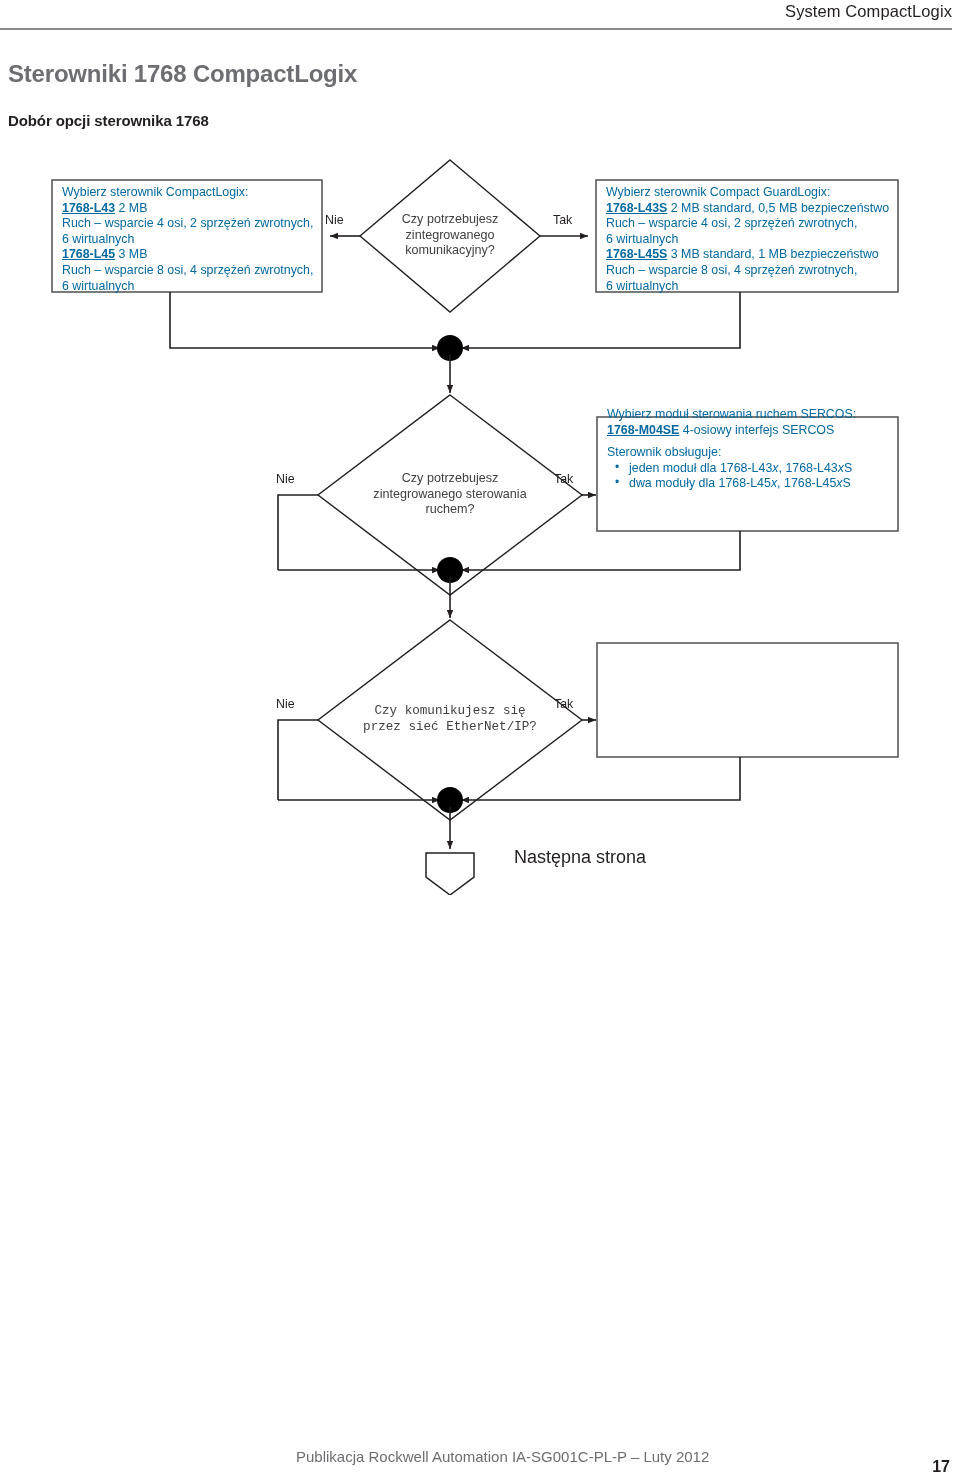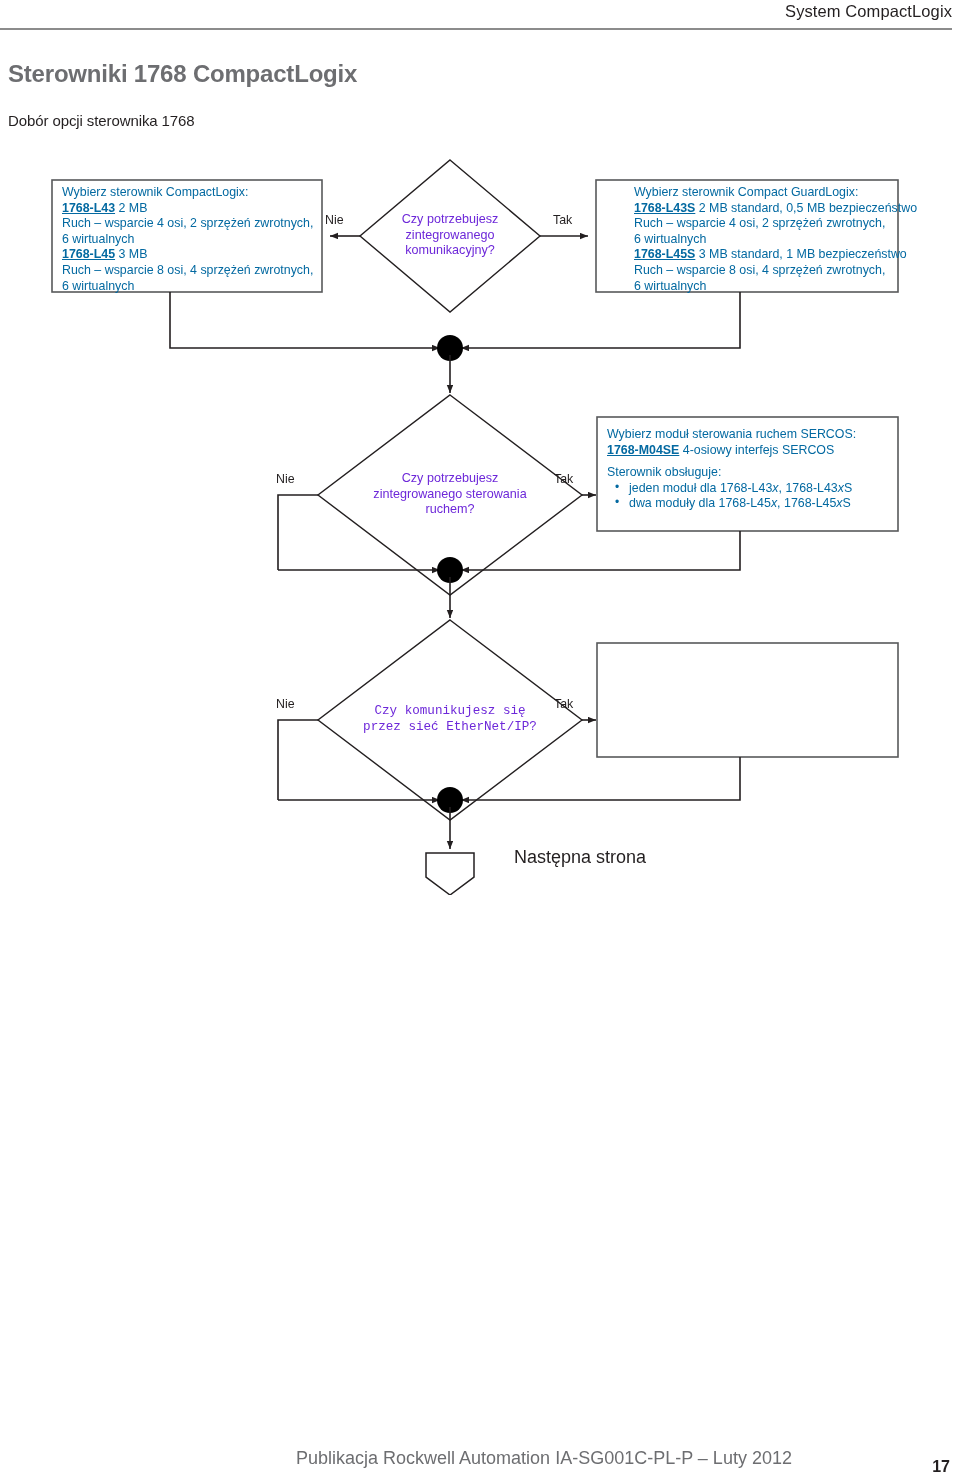"Dobór opcji sterownika 1768" #sub-title { font-weight: normal -> bold }
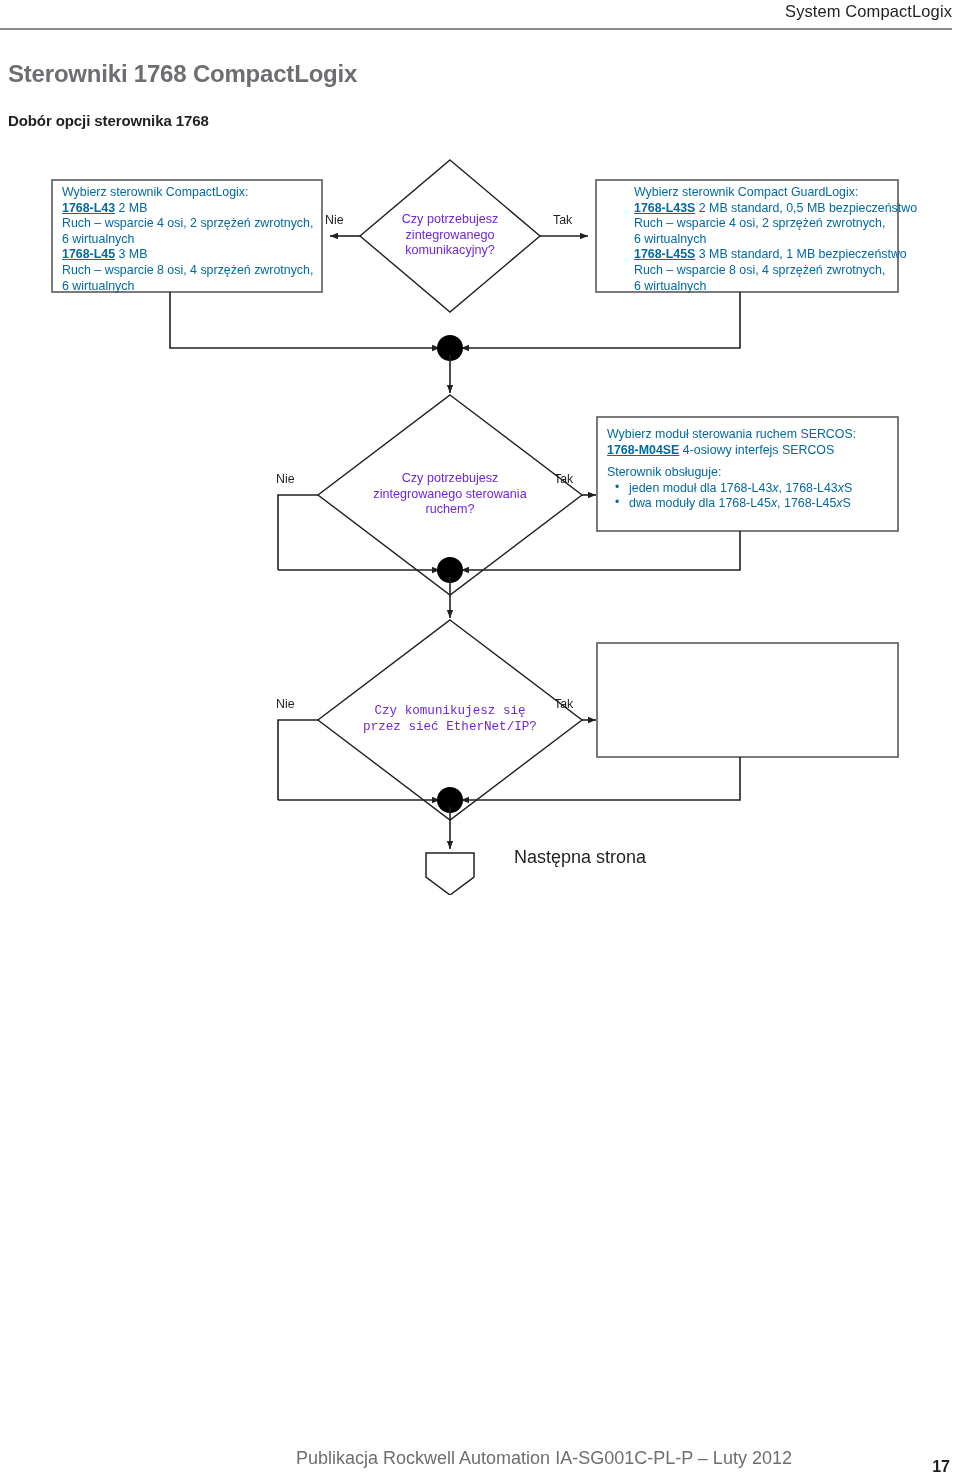"Wybierz sterownik Compact GuardLogix:" div.flow-box-text { margin-left: 28px -> none }
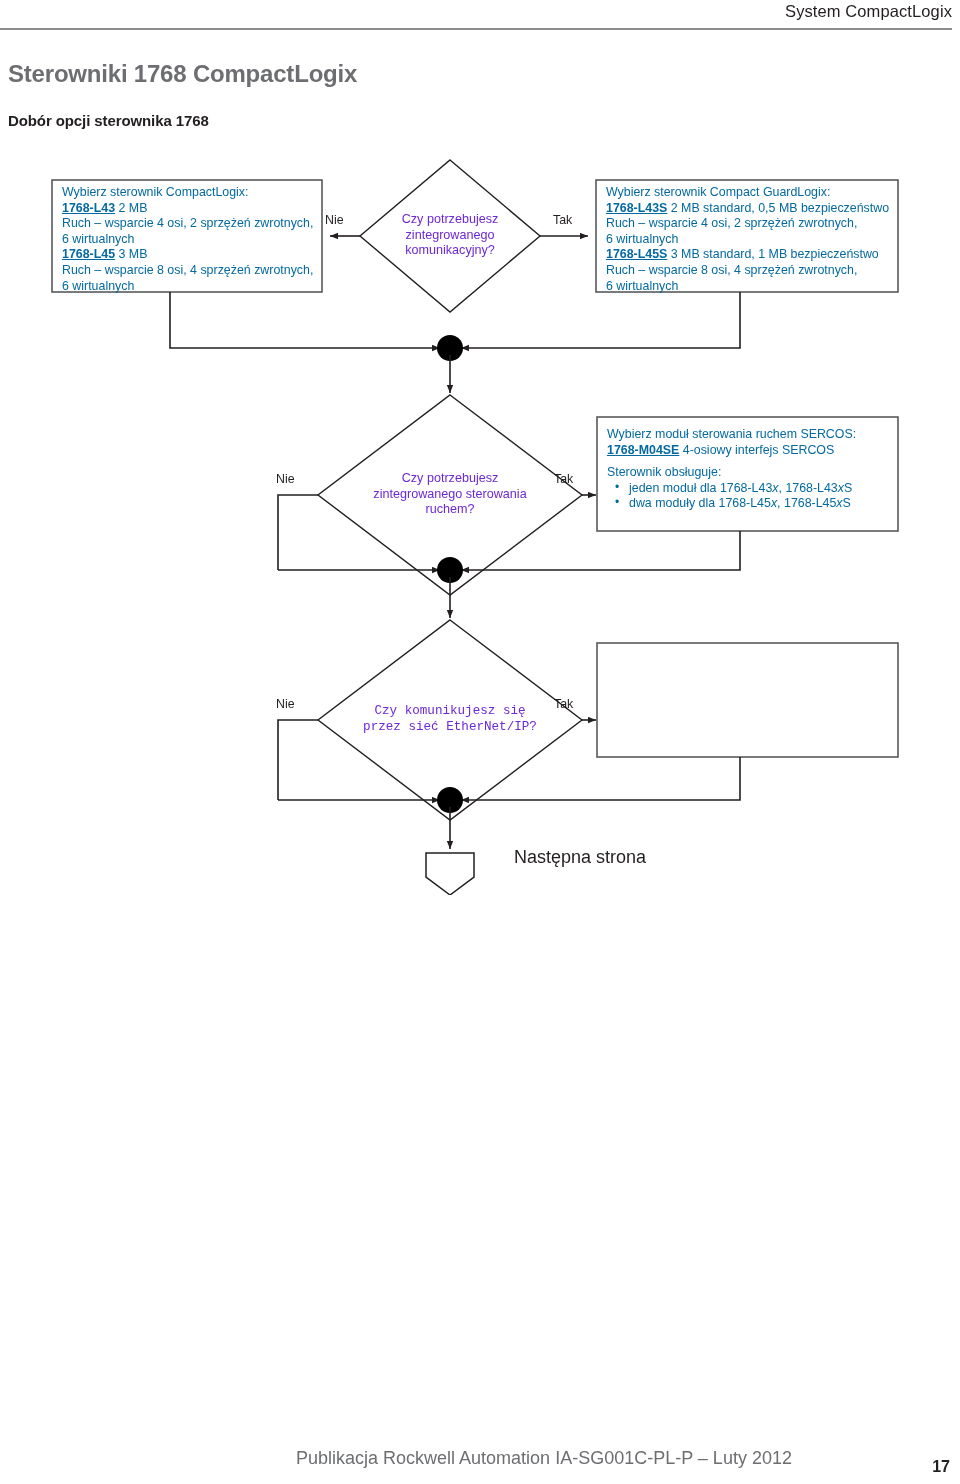"Czy potrzebujesz" .diamond-text { color: #6d28d9 -> #404040 }
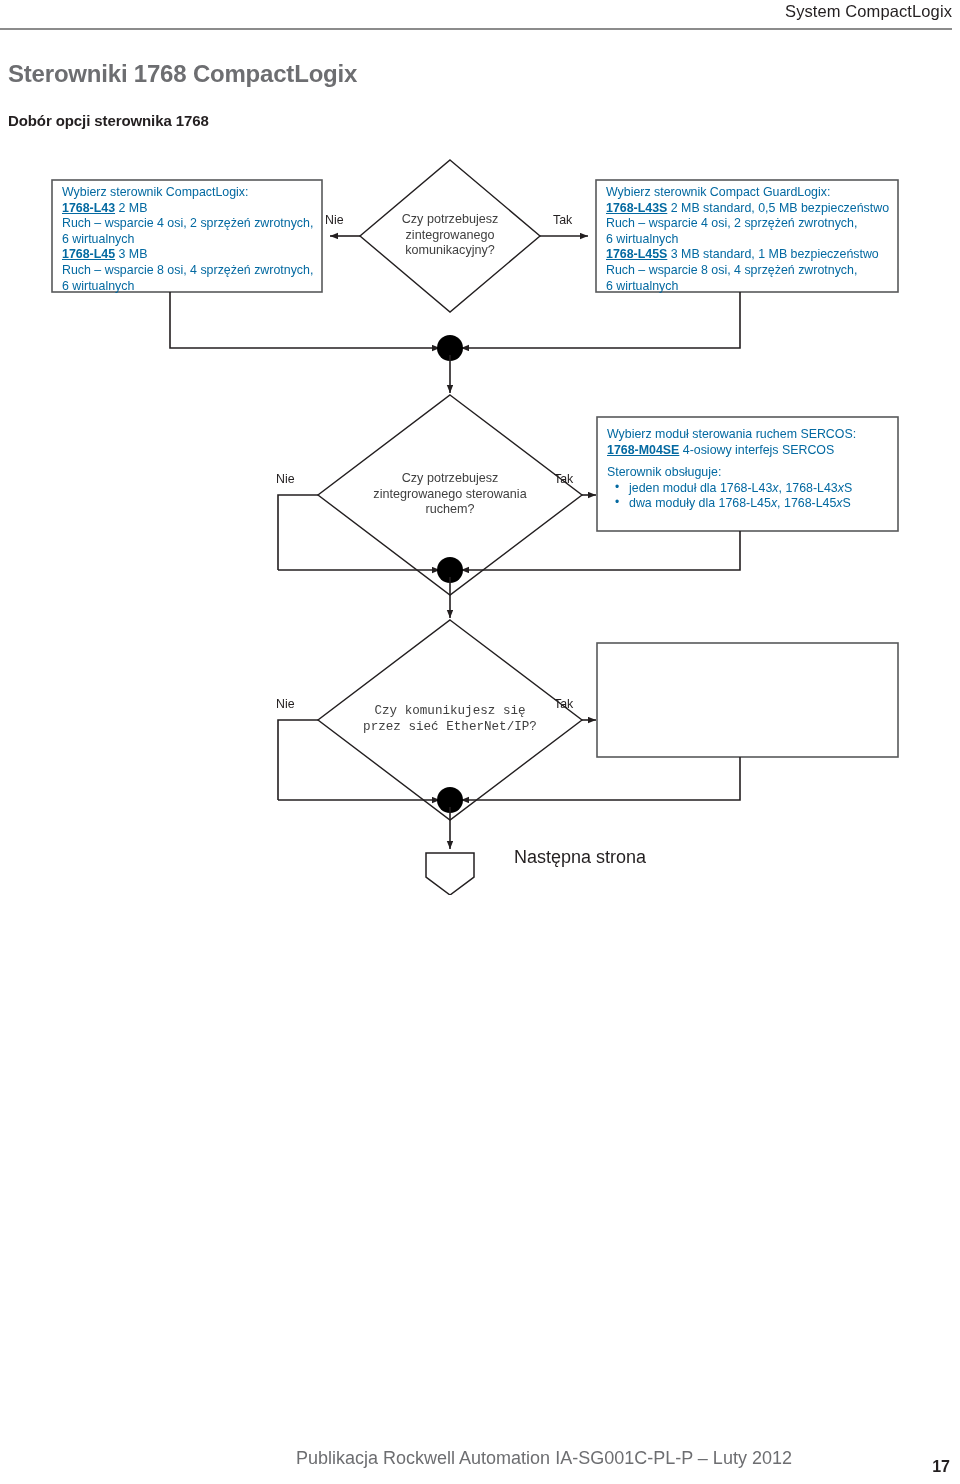"Wybierz moduł sterowania ruchem SERCOS:" div.flow-box-text { top: 272px -> 252px }
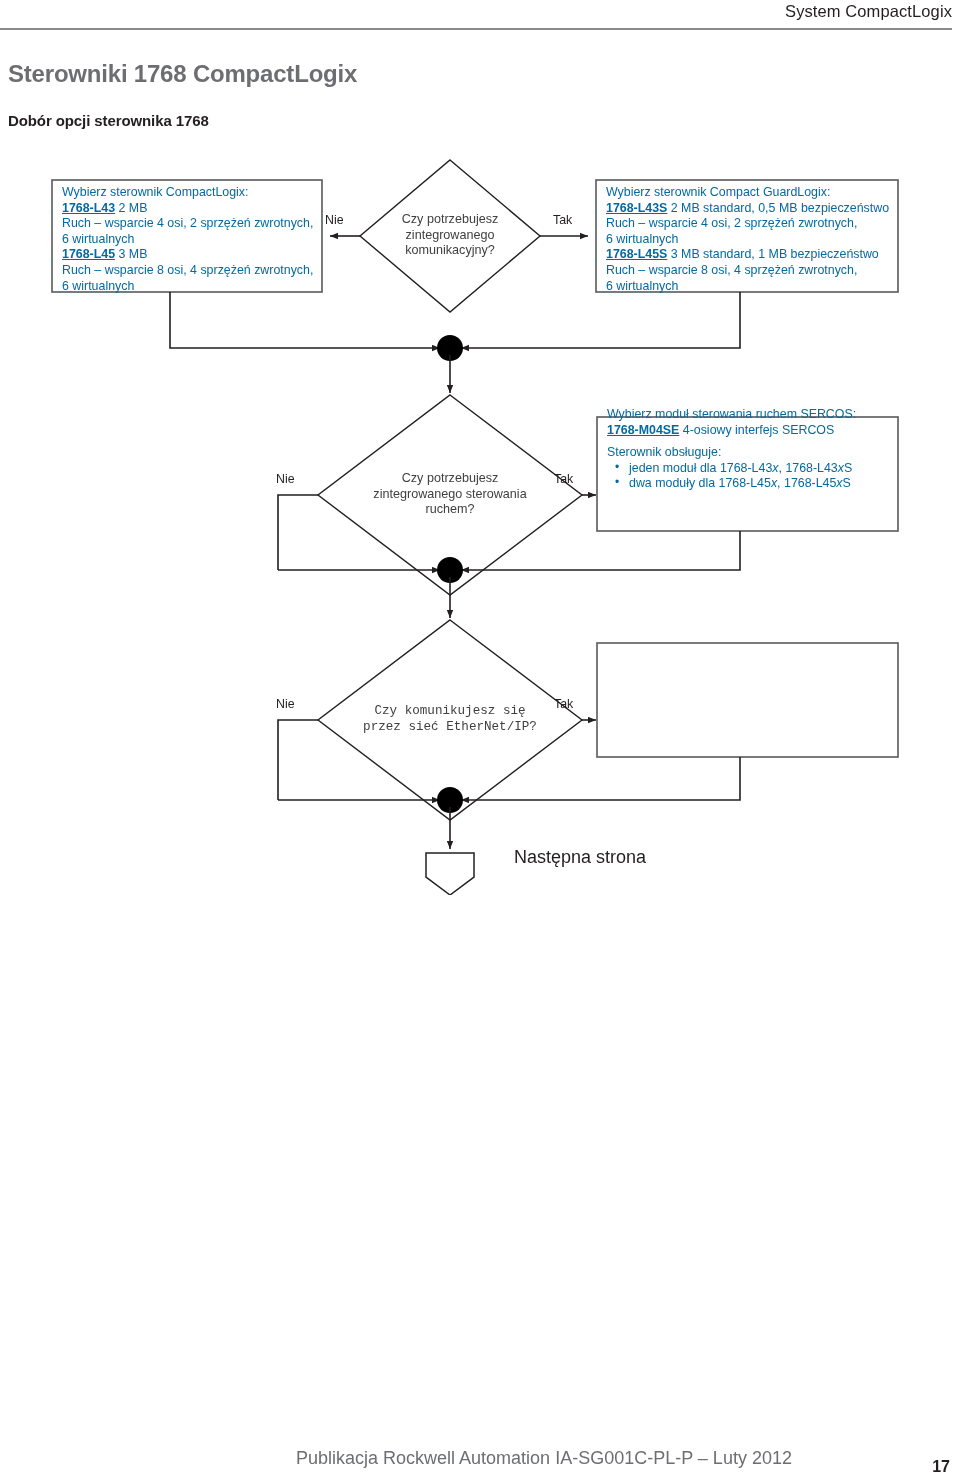"Publikacja Rockwell Automation" #footer-text { font-size: 18px -> 15px }
